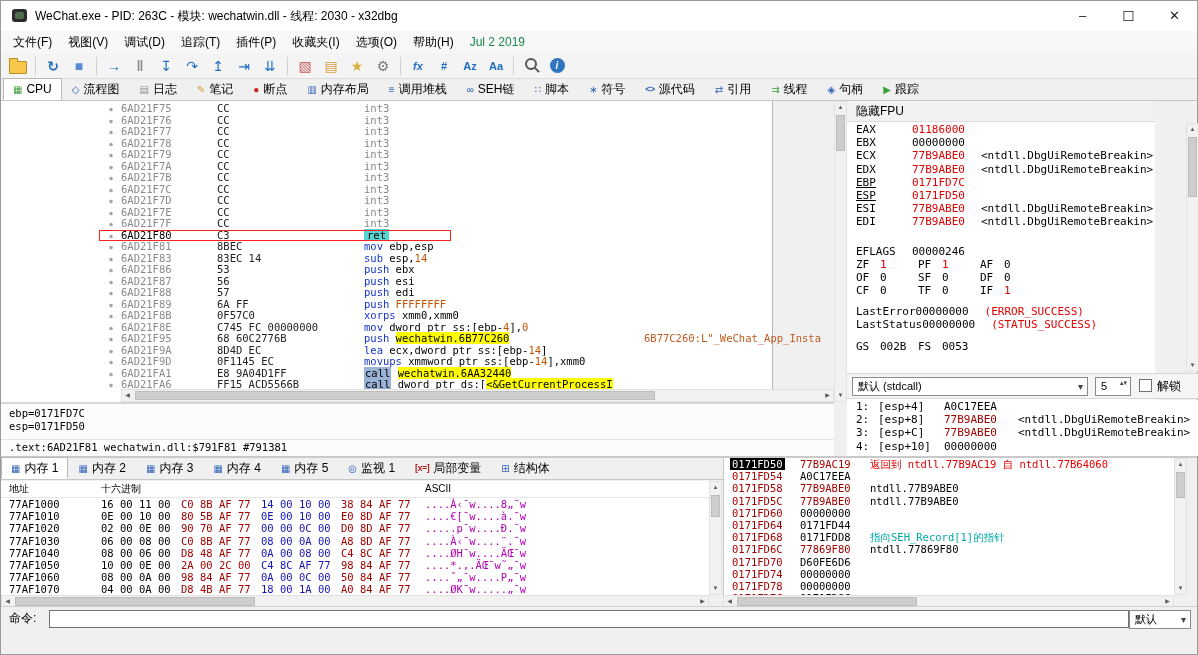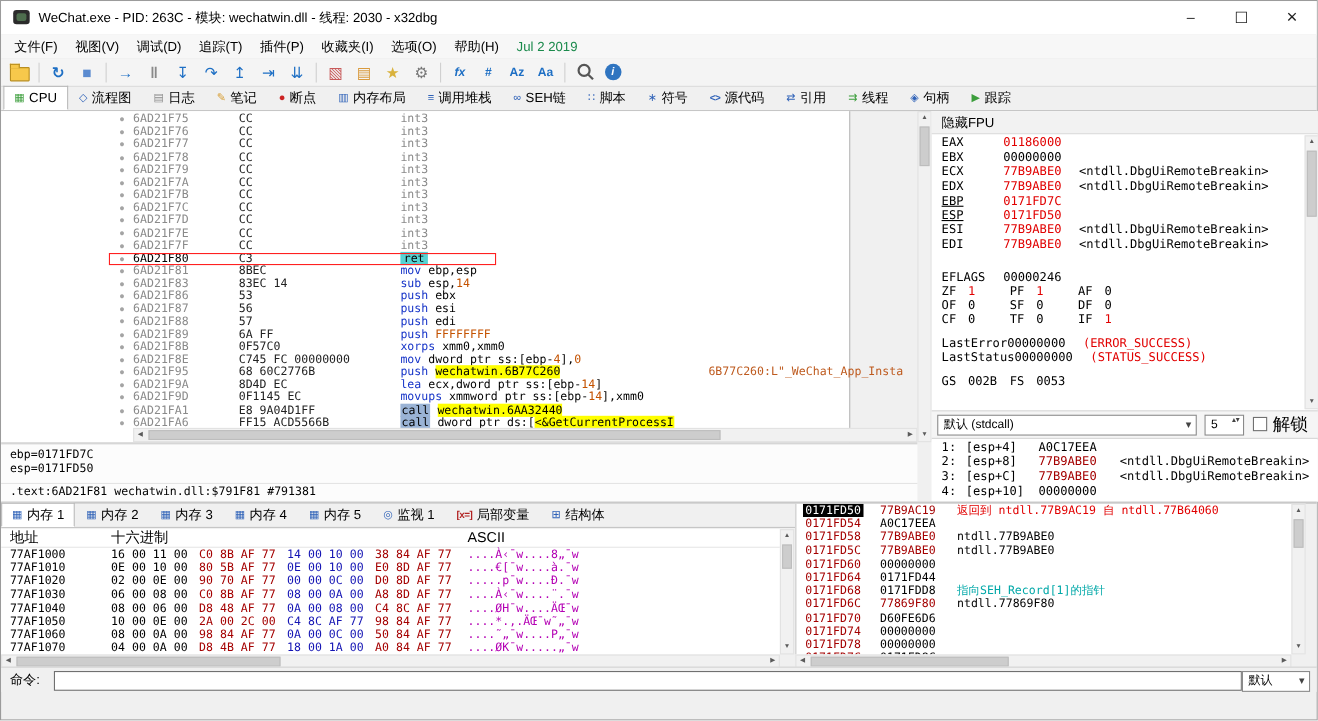"隐藏FPU" #reg-panel { width: 352px -> 308px }
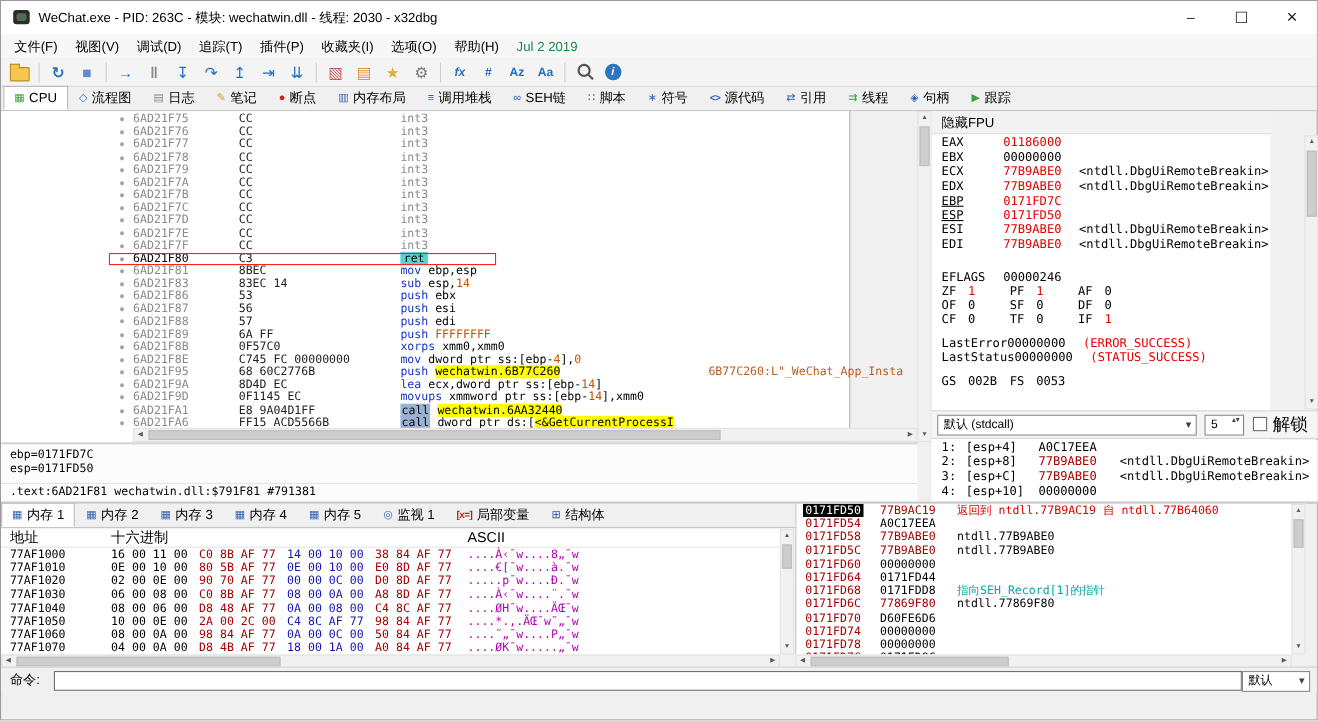"解锁" #cc-unlock { font-size: 16px -> 12px }
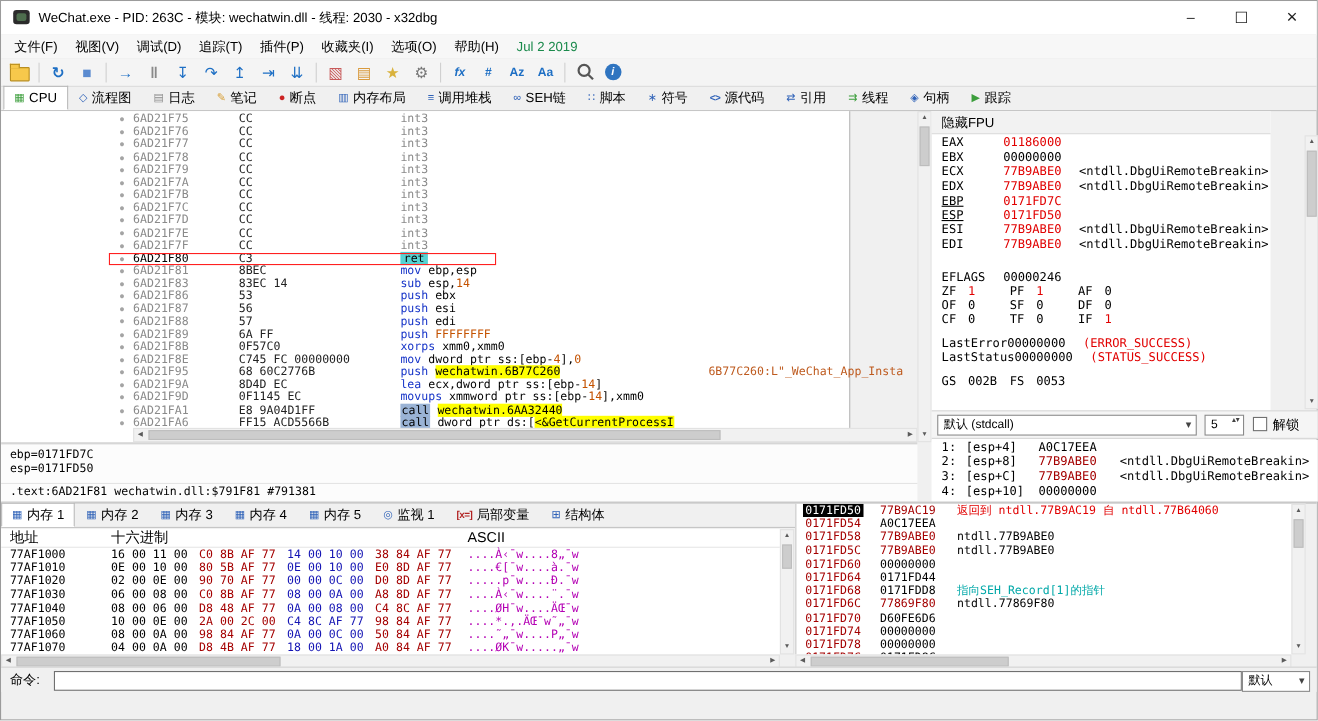"地址" #dump-head { font-size: 13px -> 10px }
